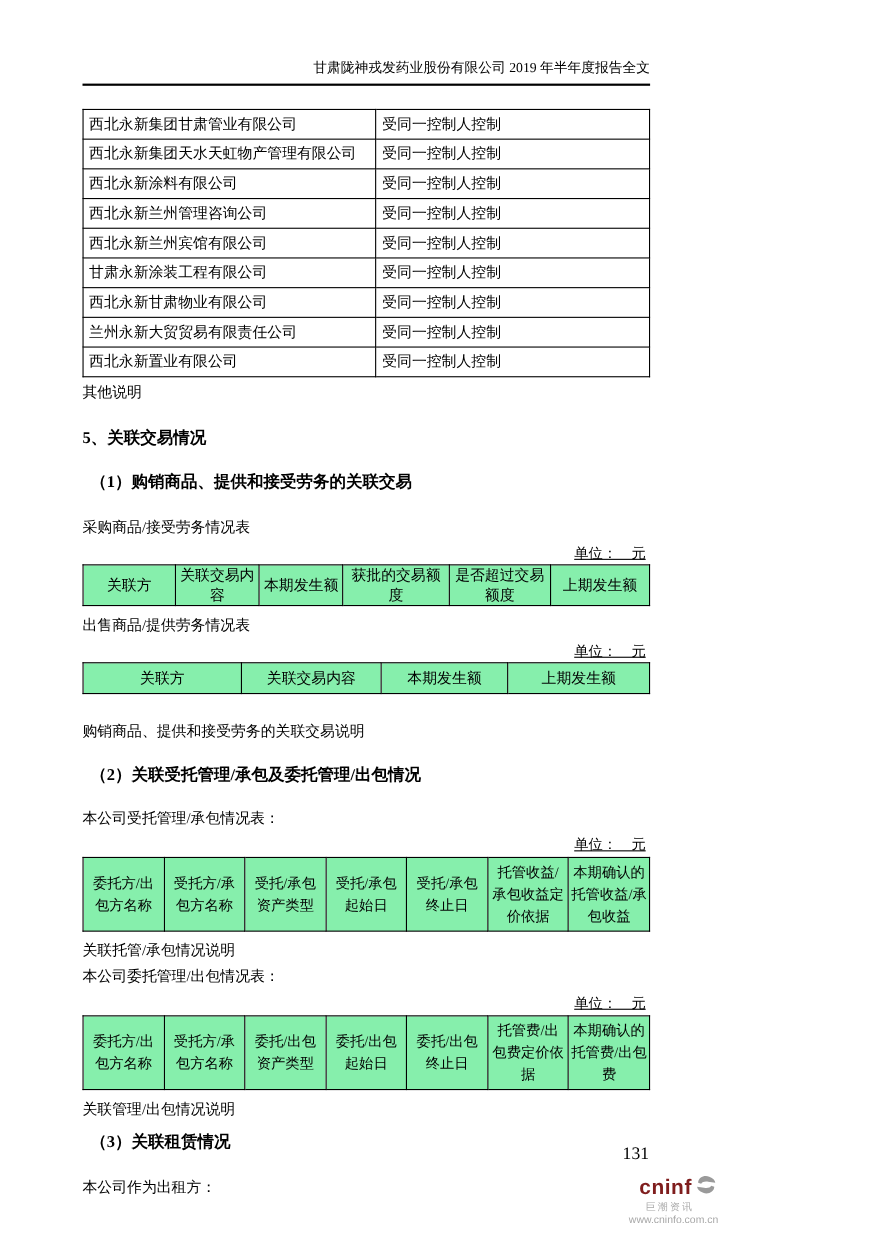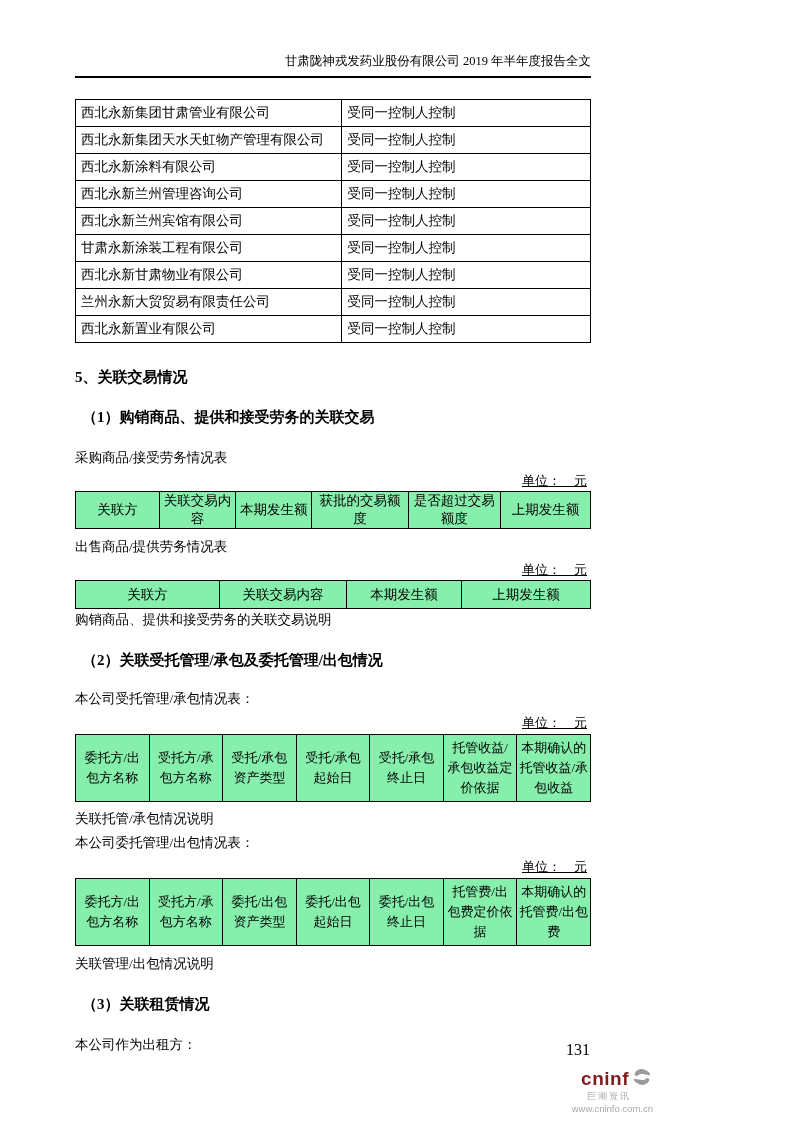"其他说明" div.body-text { html: none -> <div>其他说明</div> }
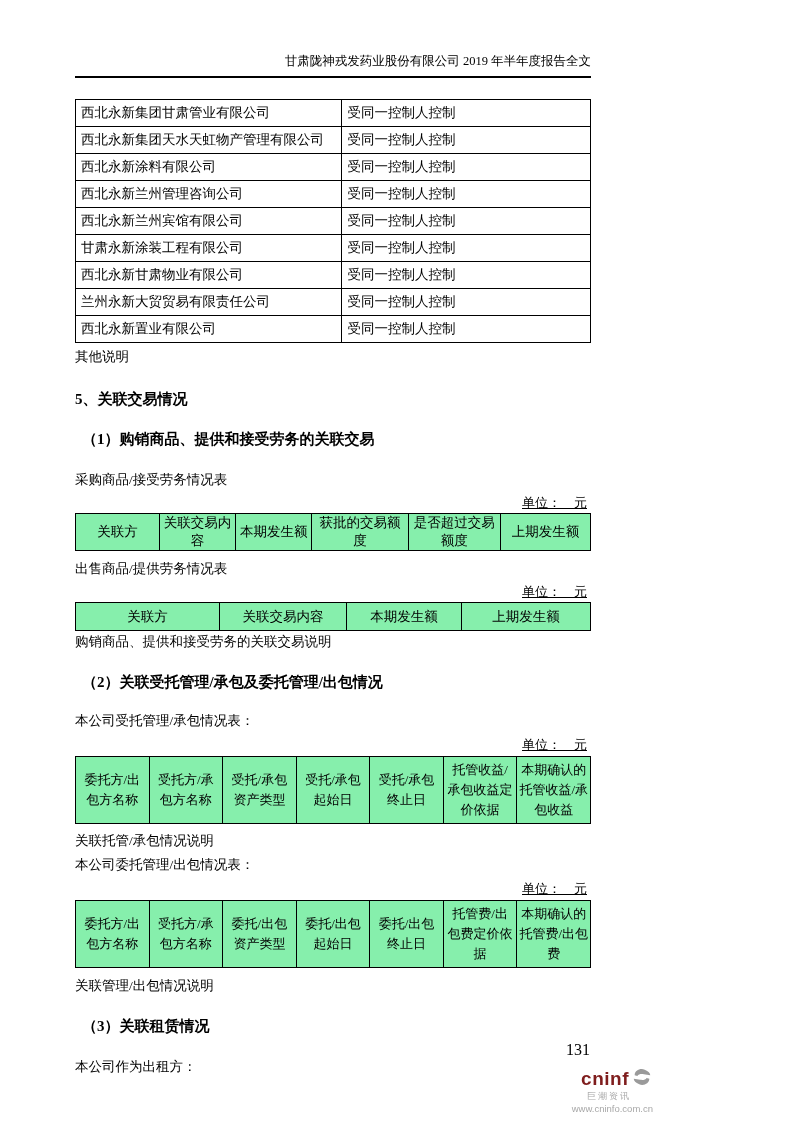"购销商品、提供和接受劳务的关联交易说明" div.body-text { margin-top: 2px -> 25px }
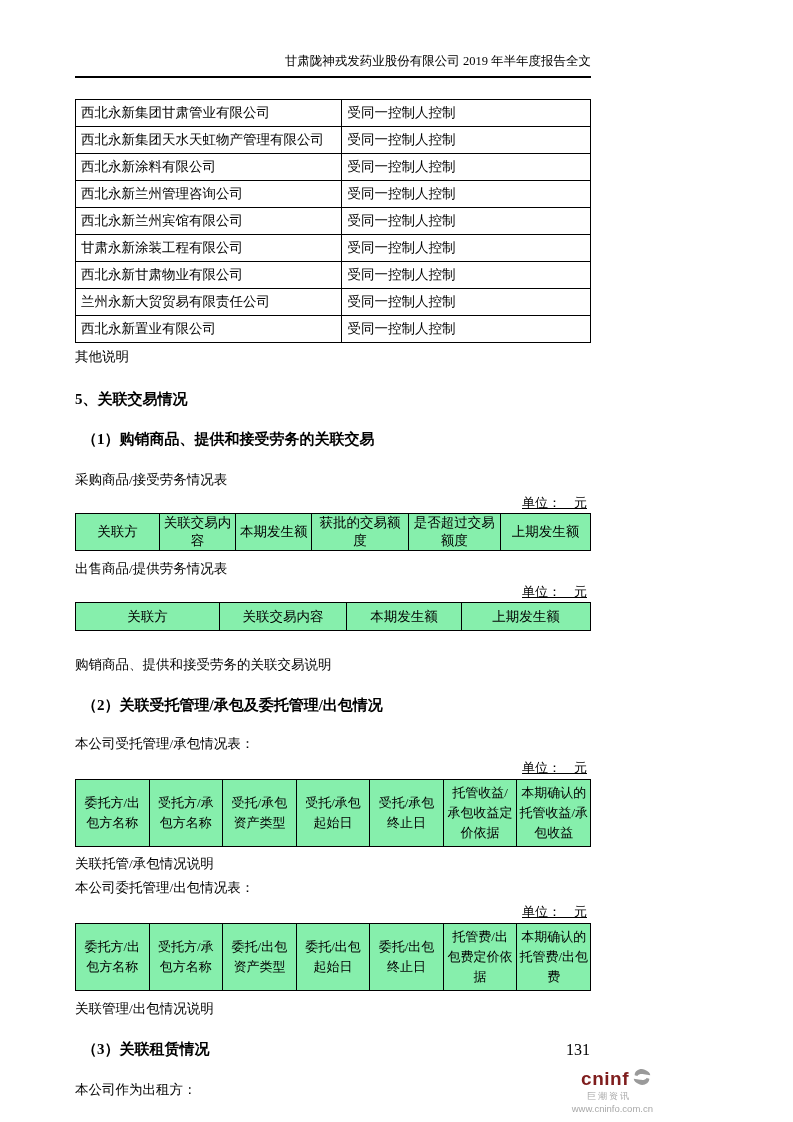"（3）关联租赁情况" div.h3 { margin-top: 22px -> 12px }
